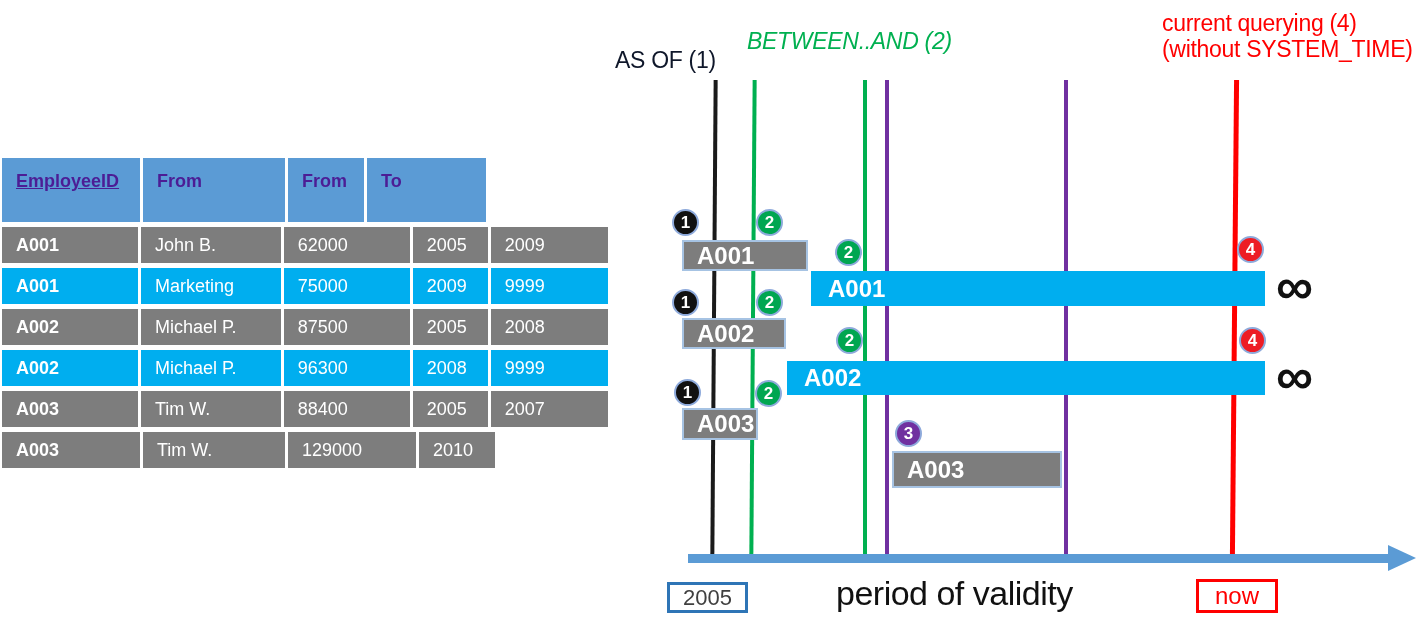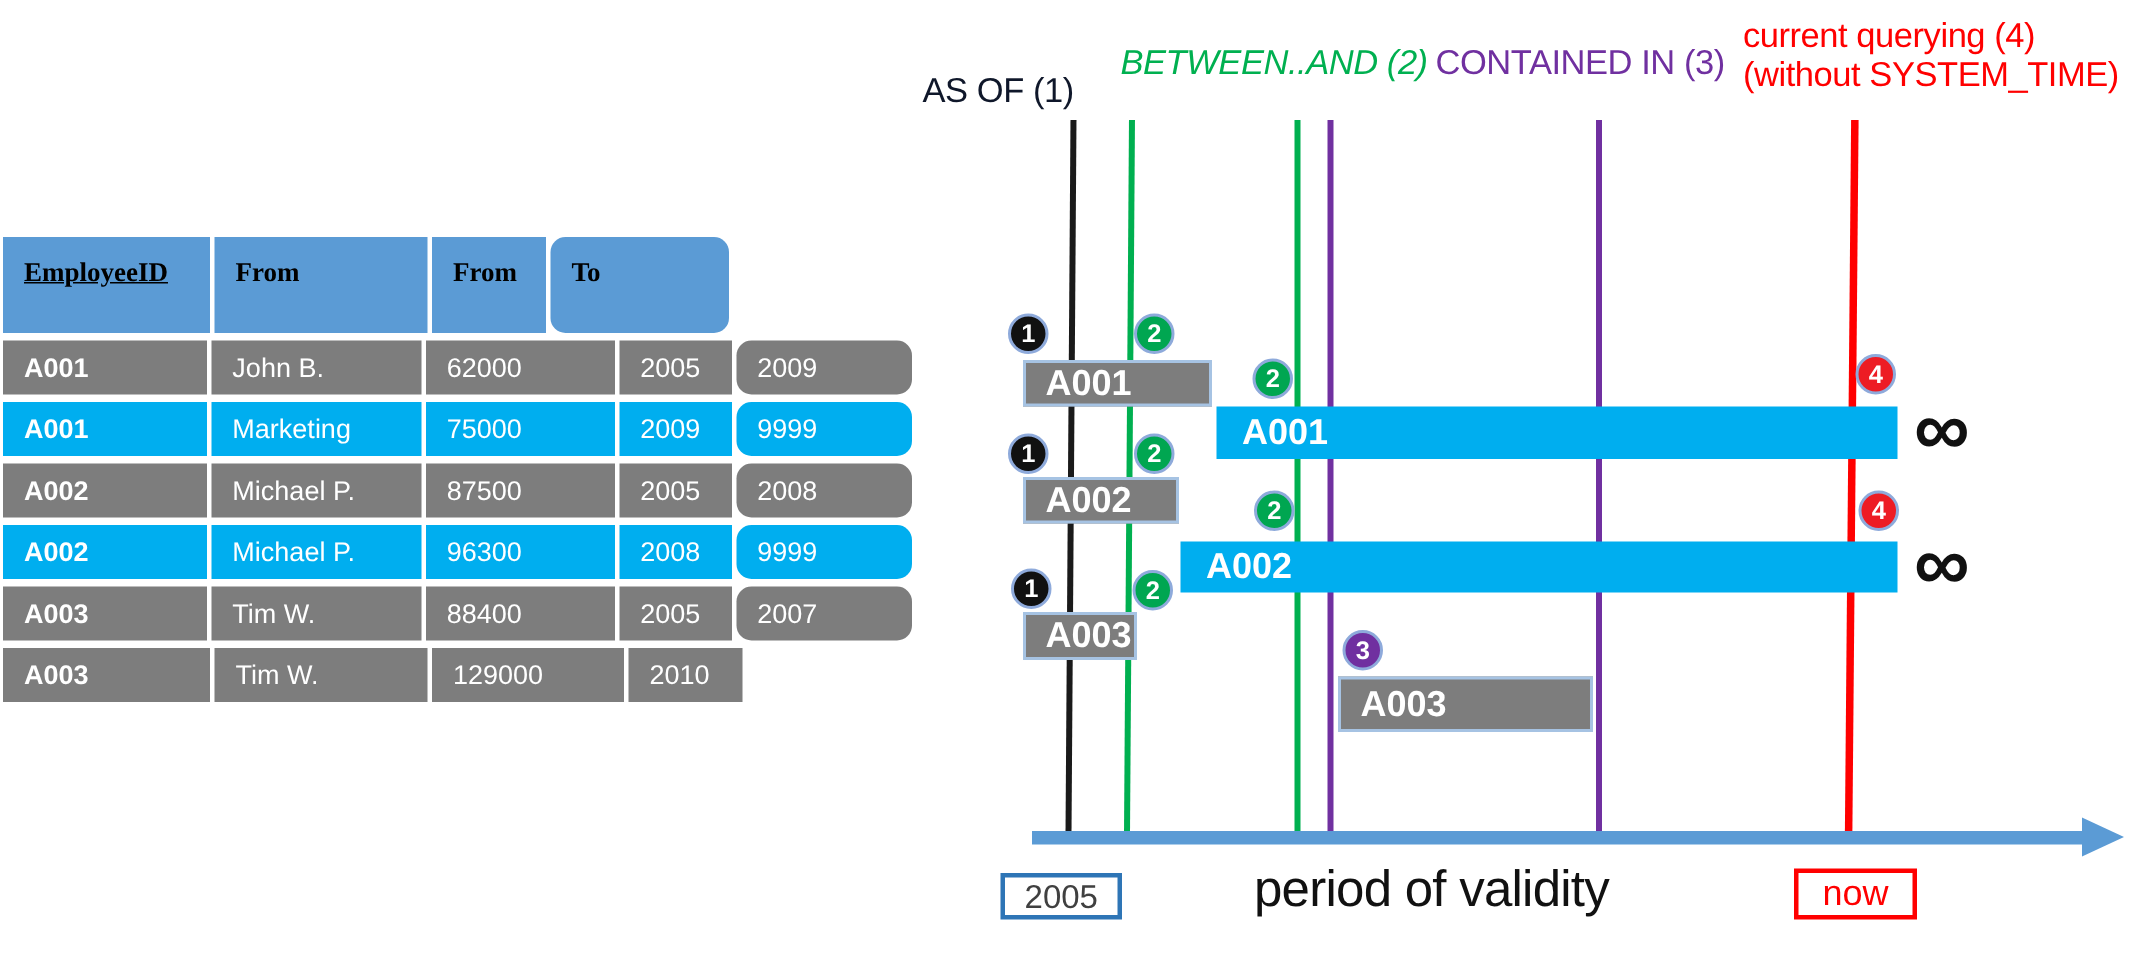"CONTAINED IN (3)" div.legend-item { html: <div>CONTAINED IN (3)</div> -> none }
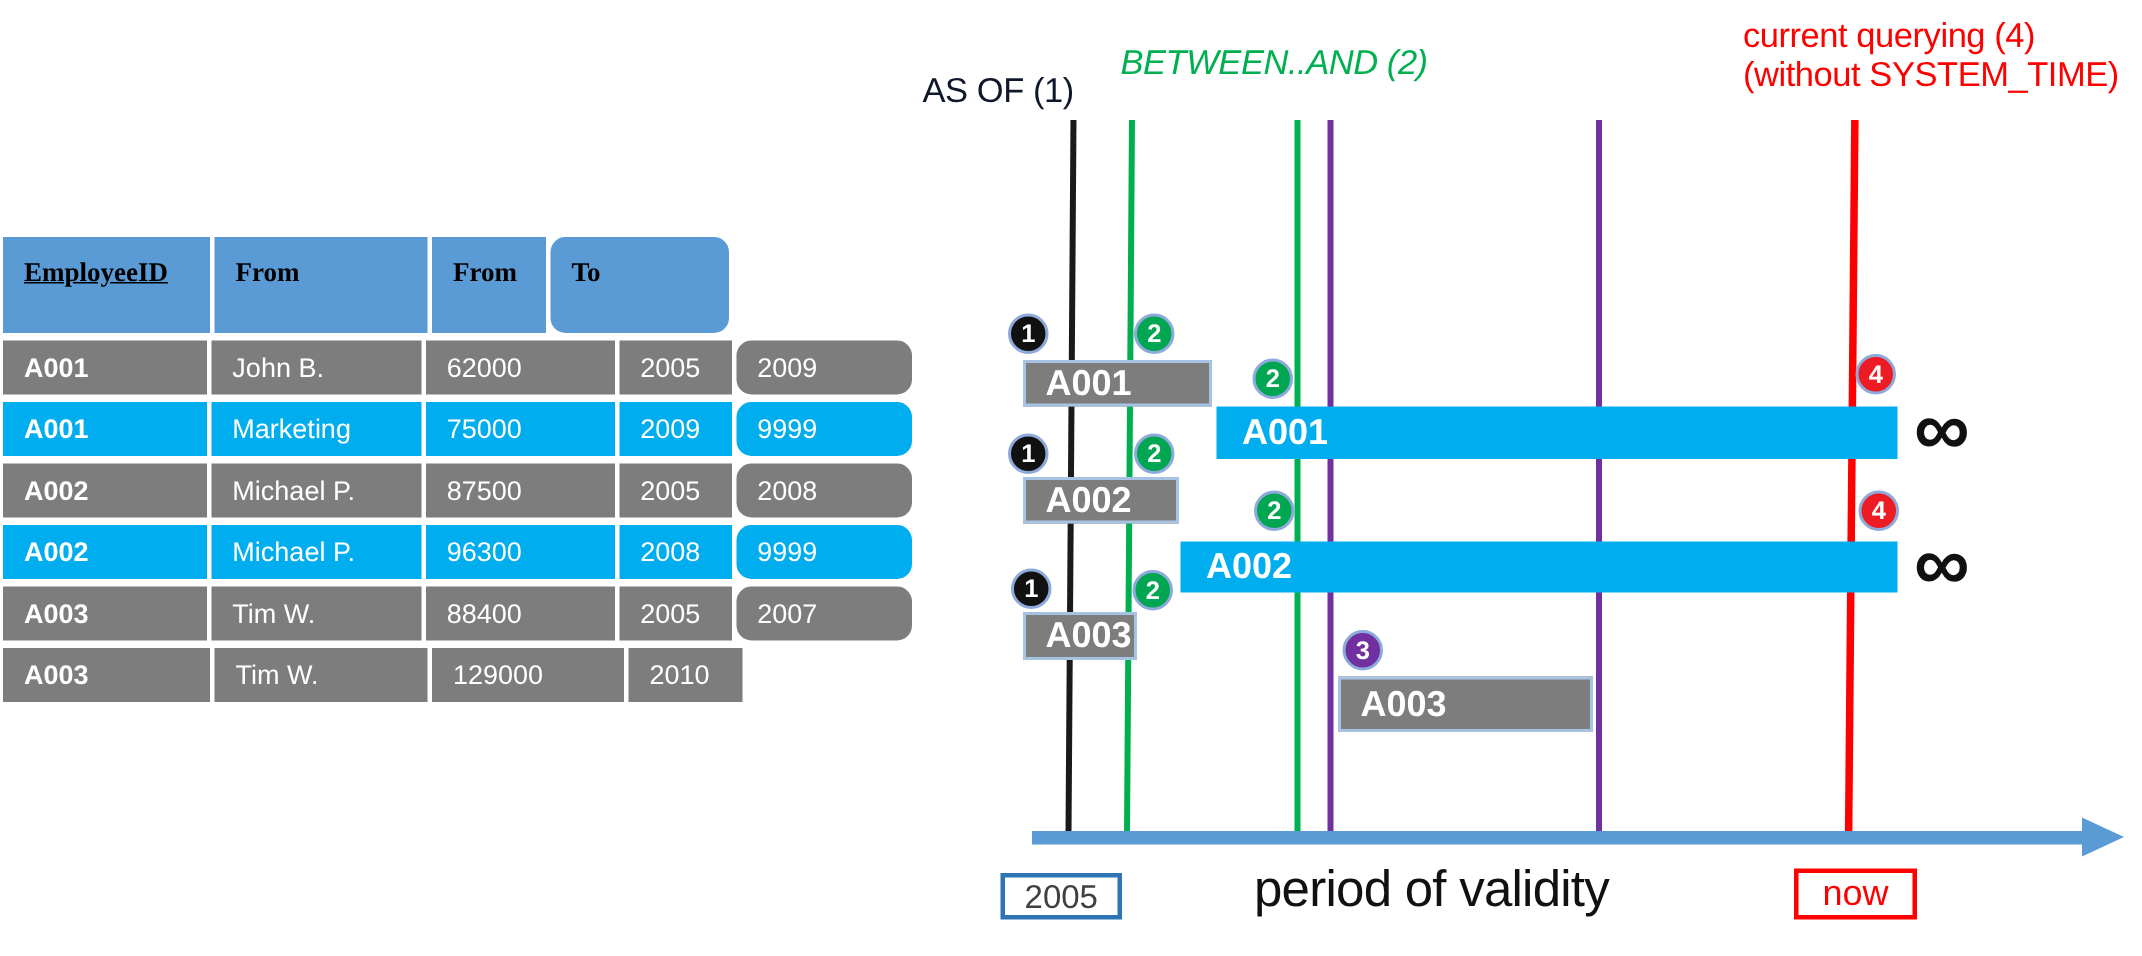"EmployeeID" .t-head .t-cell { color: #000000 -> #4c1d95; font-family: Liberation Serif, serif -> none }
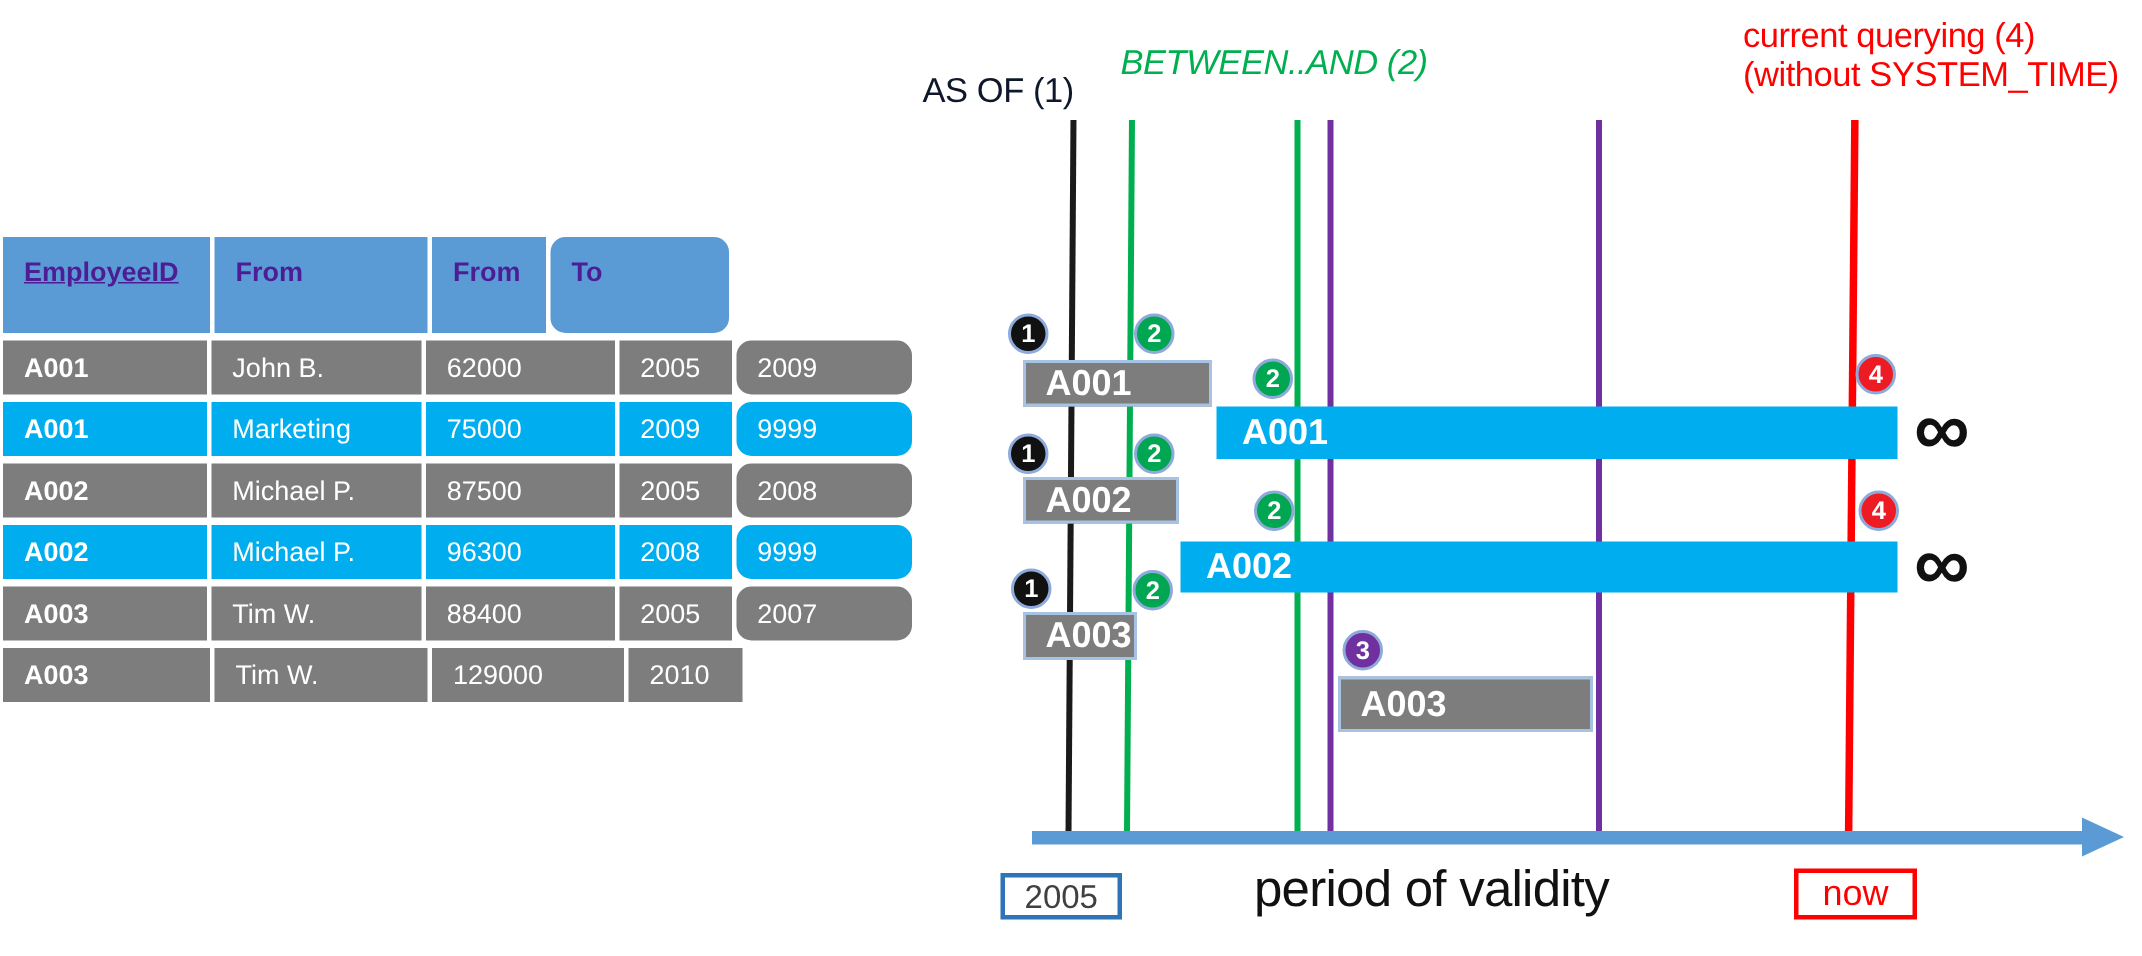"To" .c4 { border-radius: 10px -> none }
